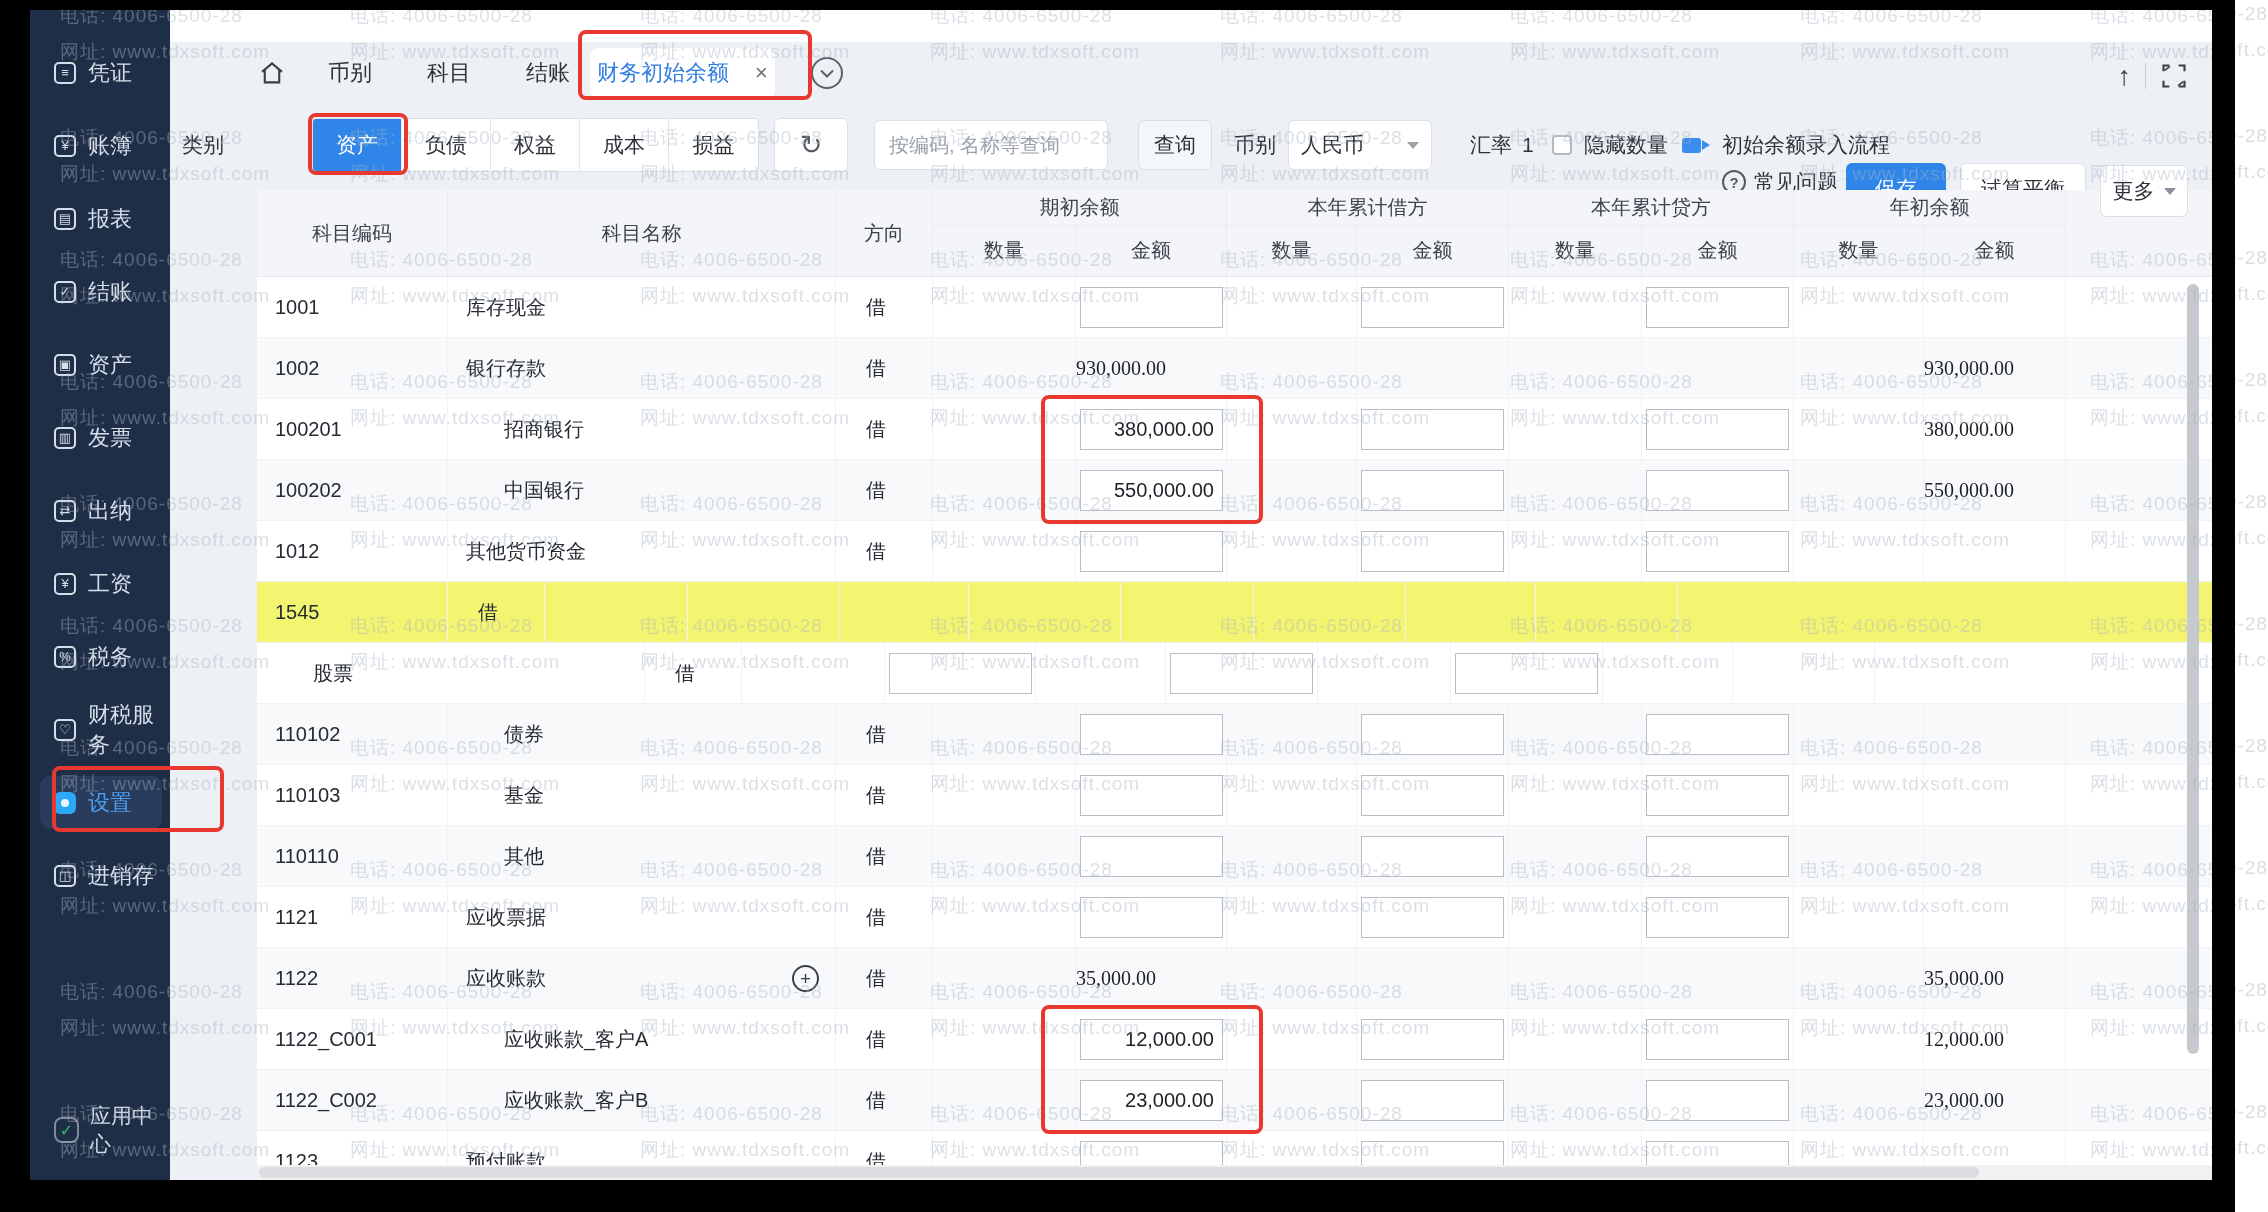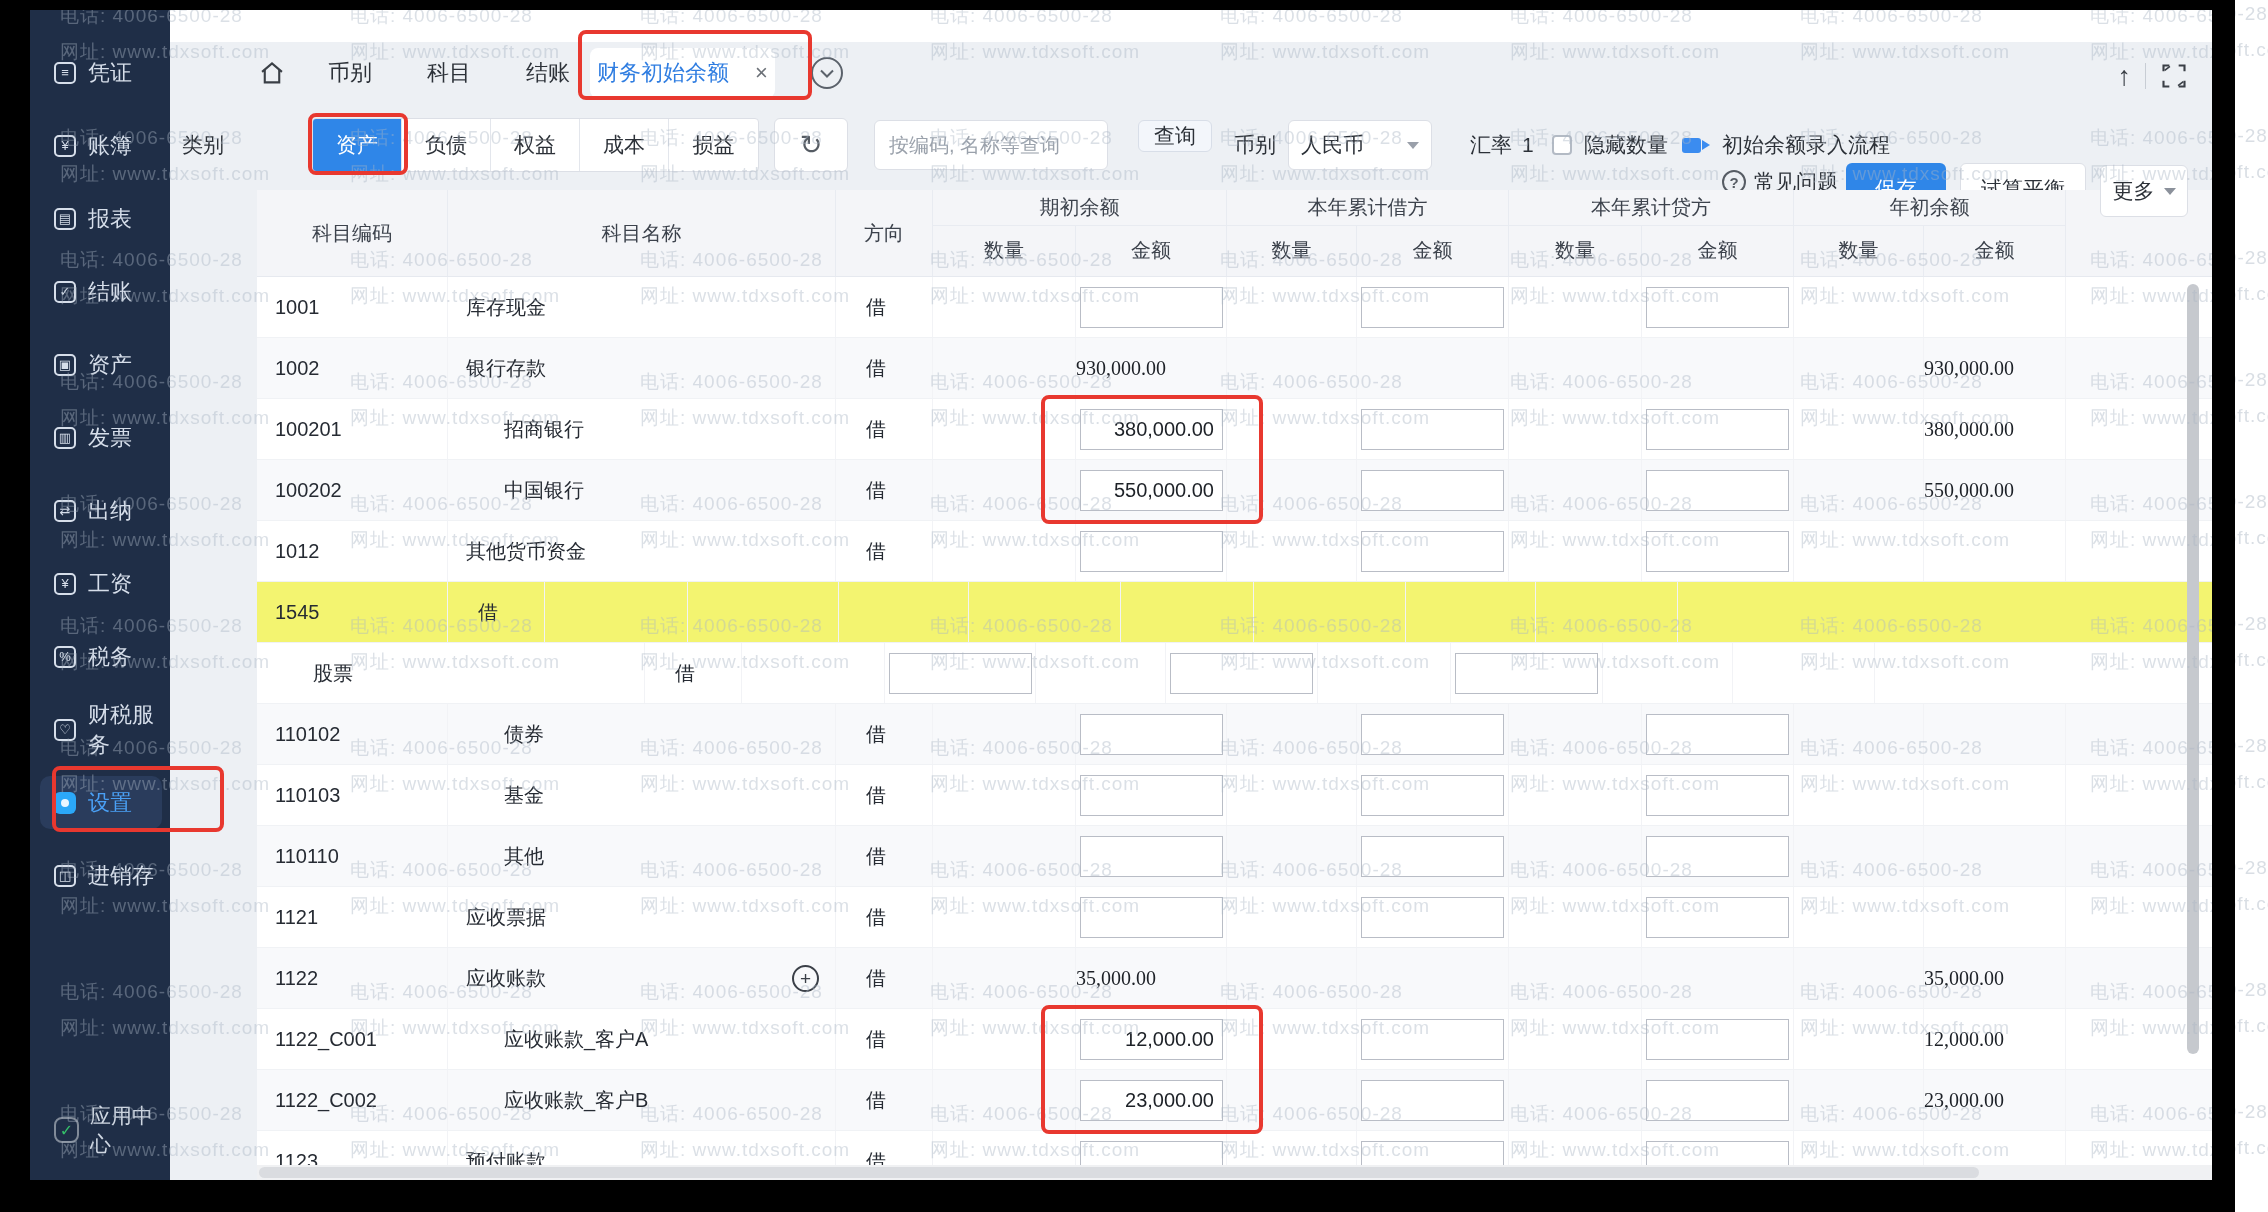"查询" .query-btn { height: 32px -> 50px }
